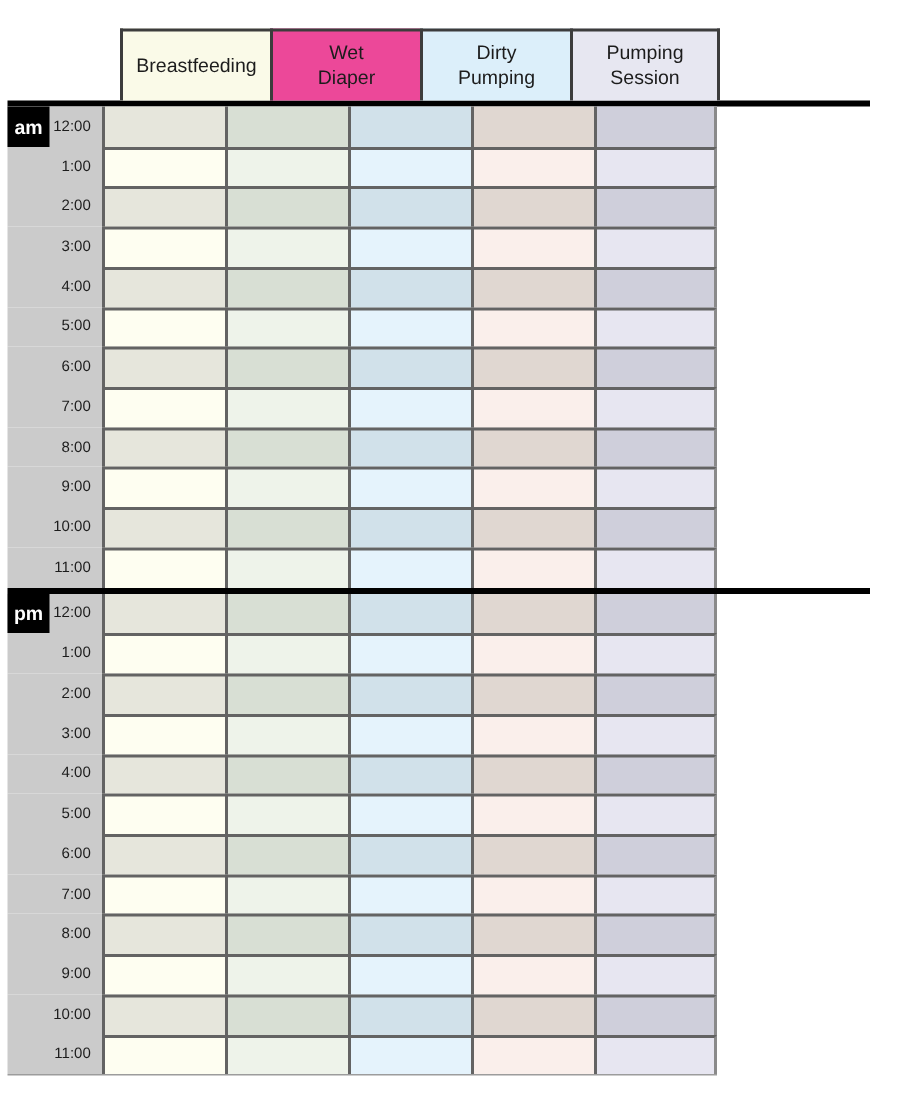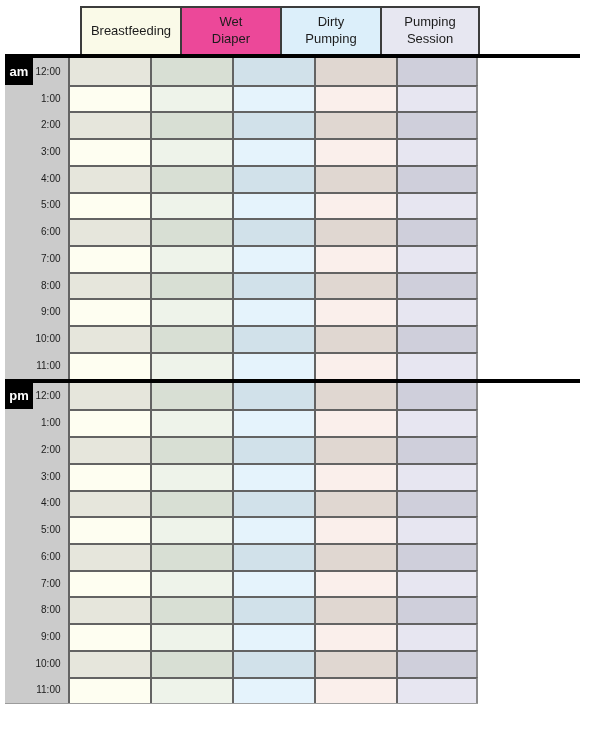"Breastfeeding" .sheet { top: 6px -> 19px }
